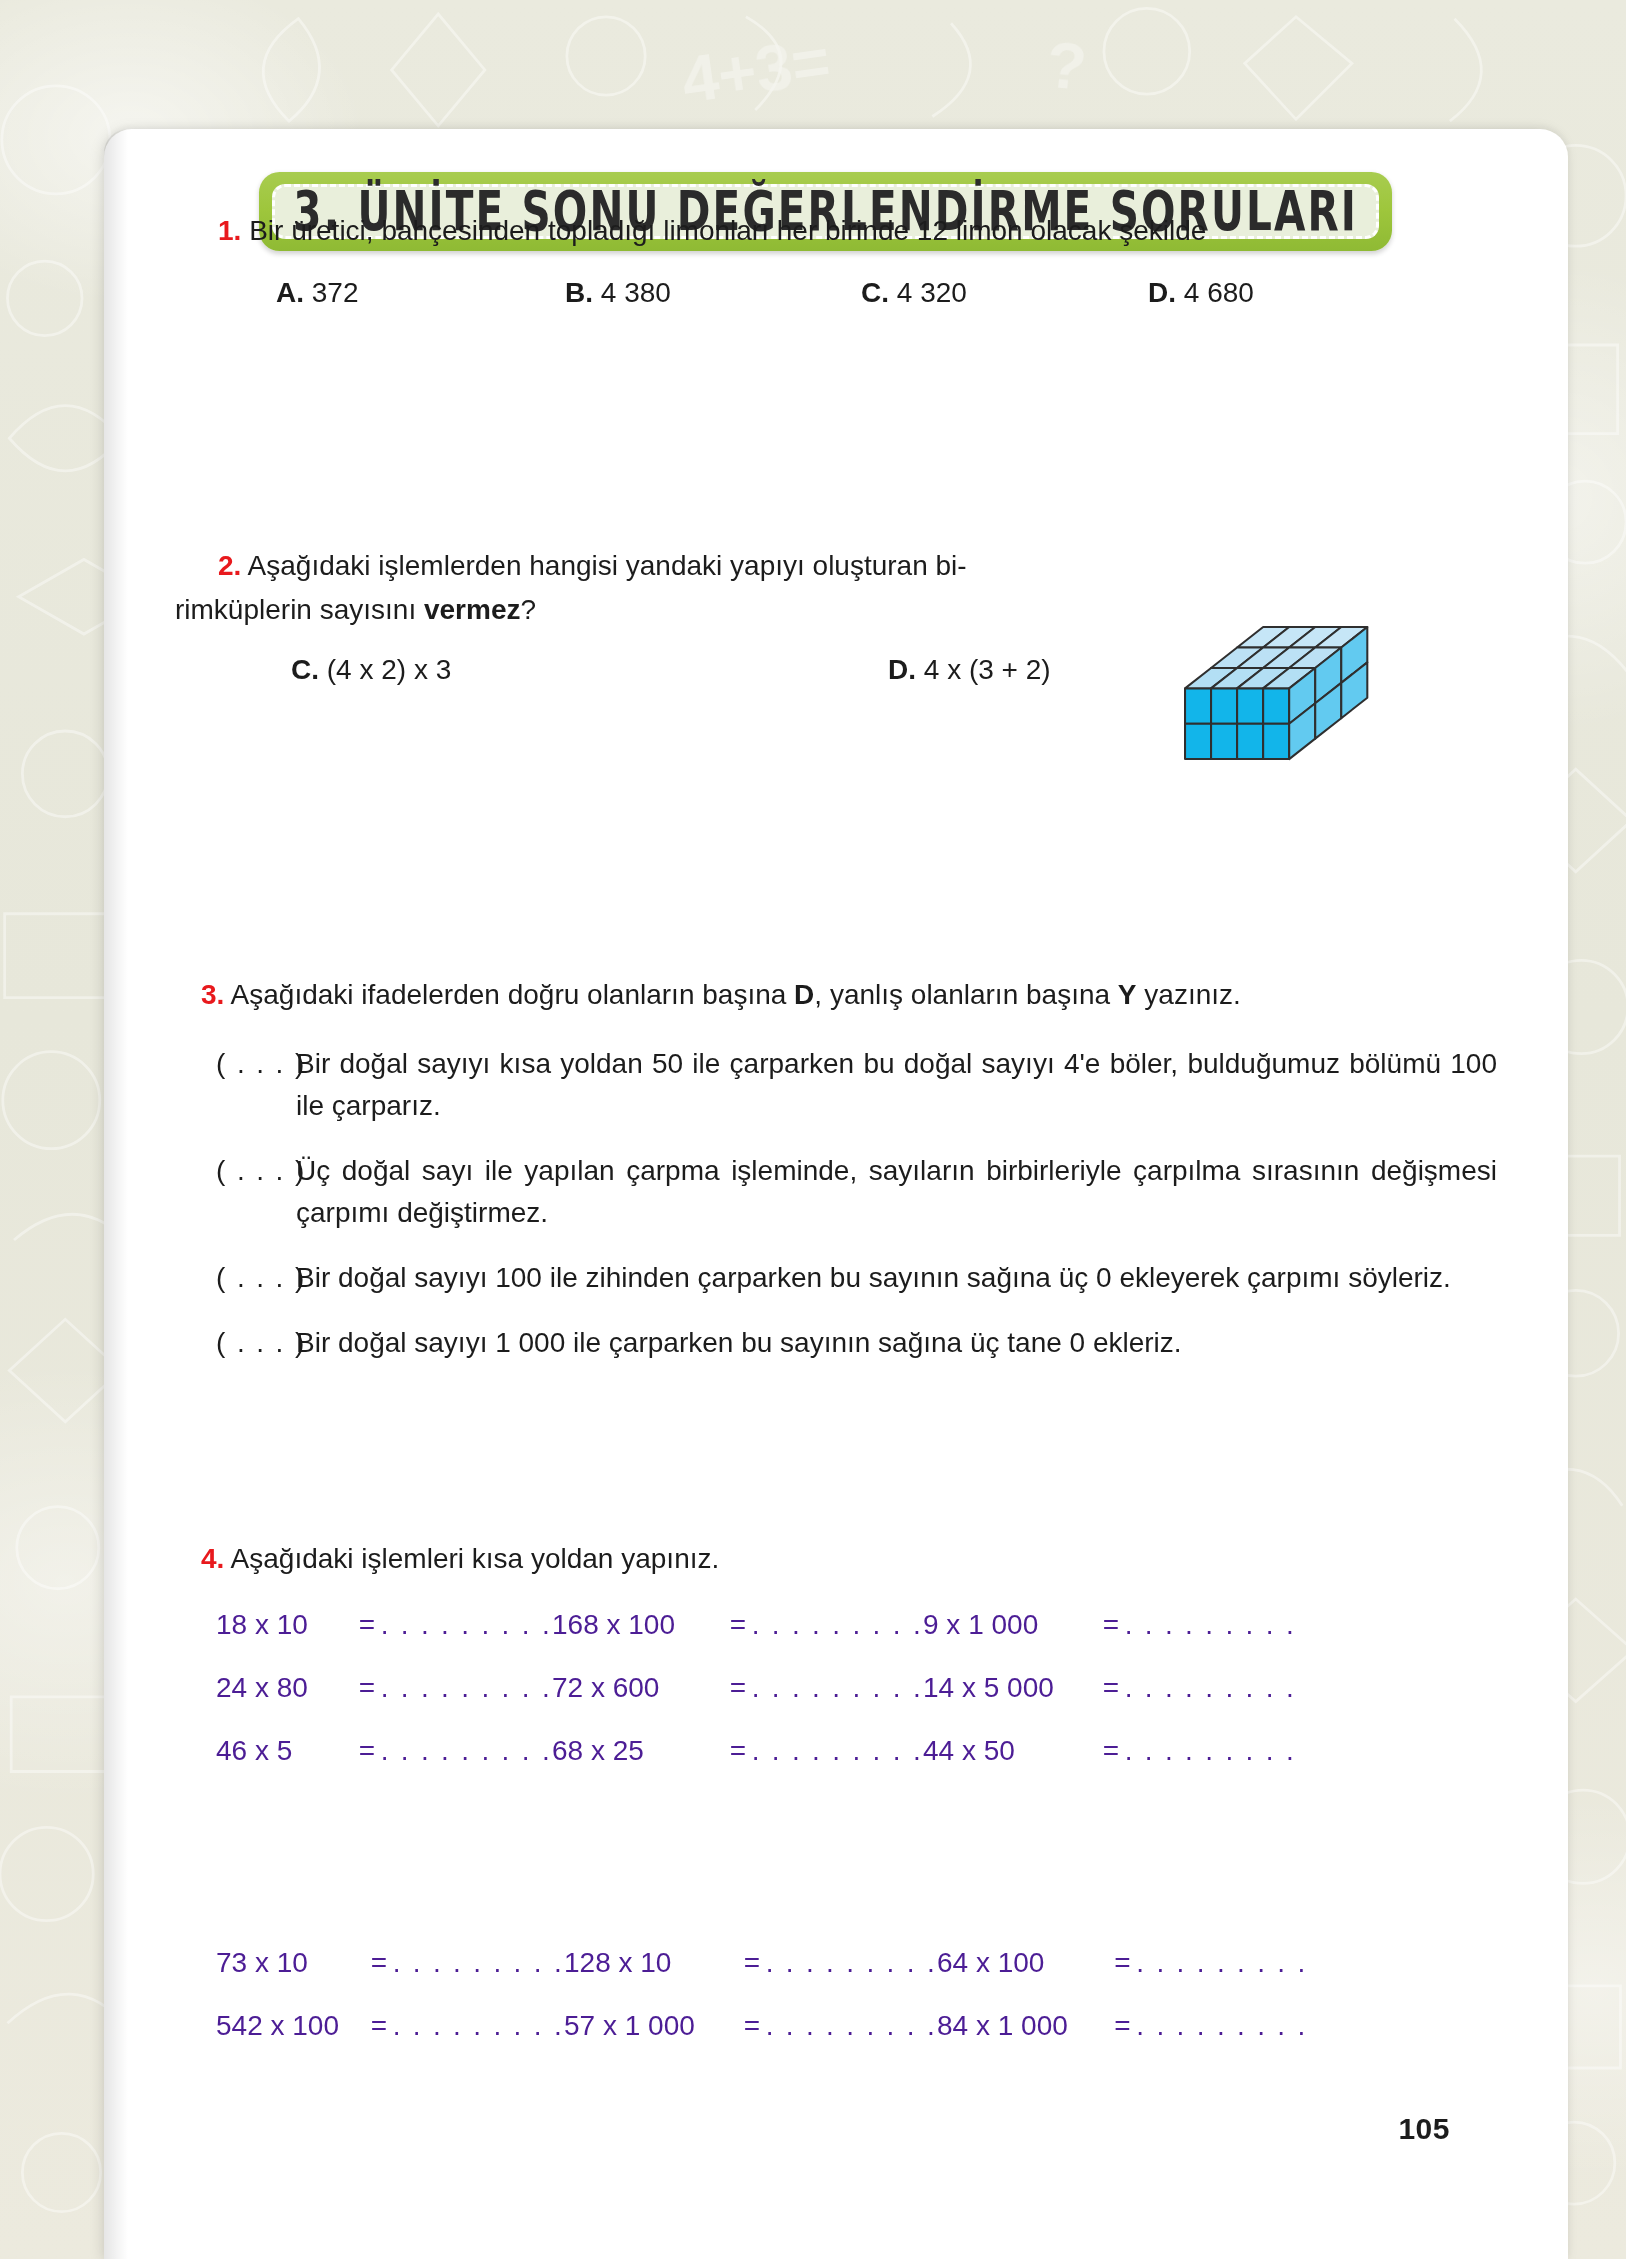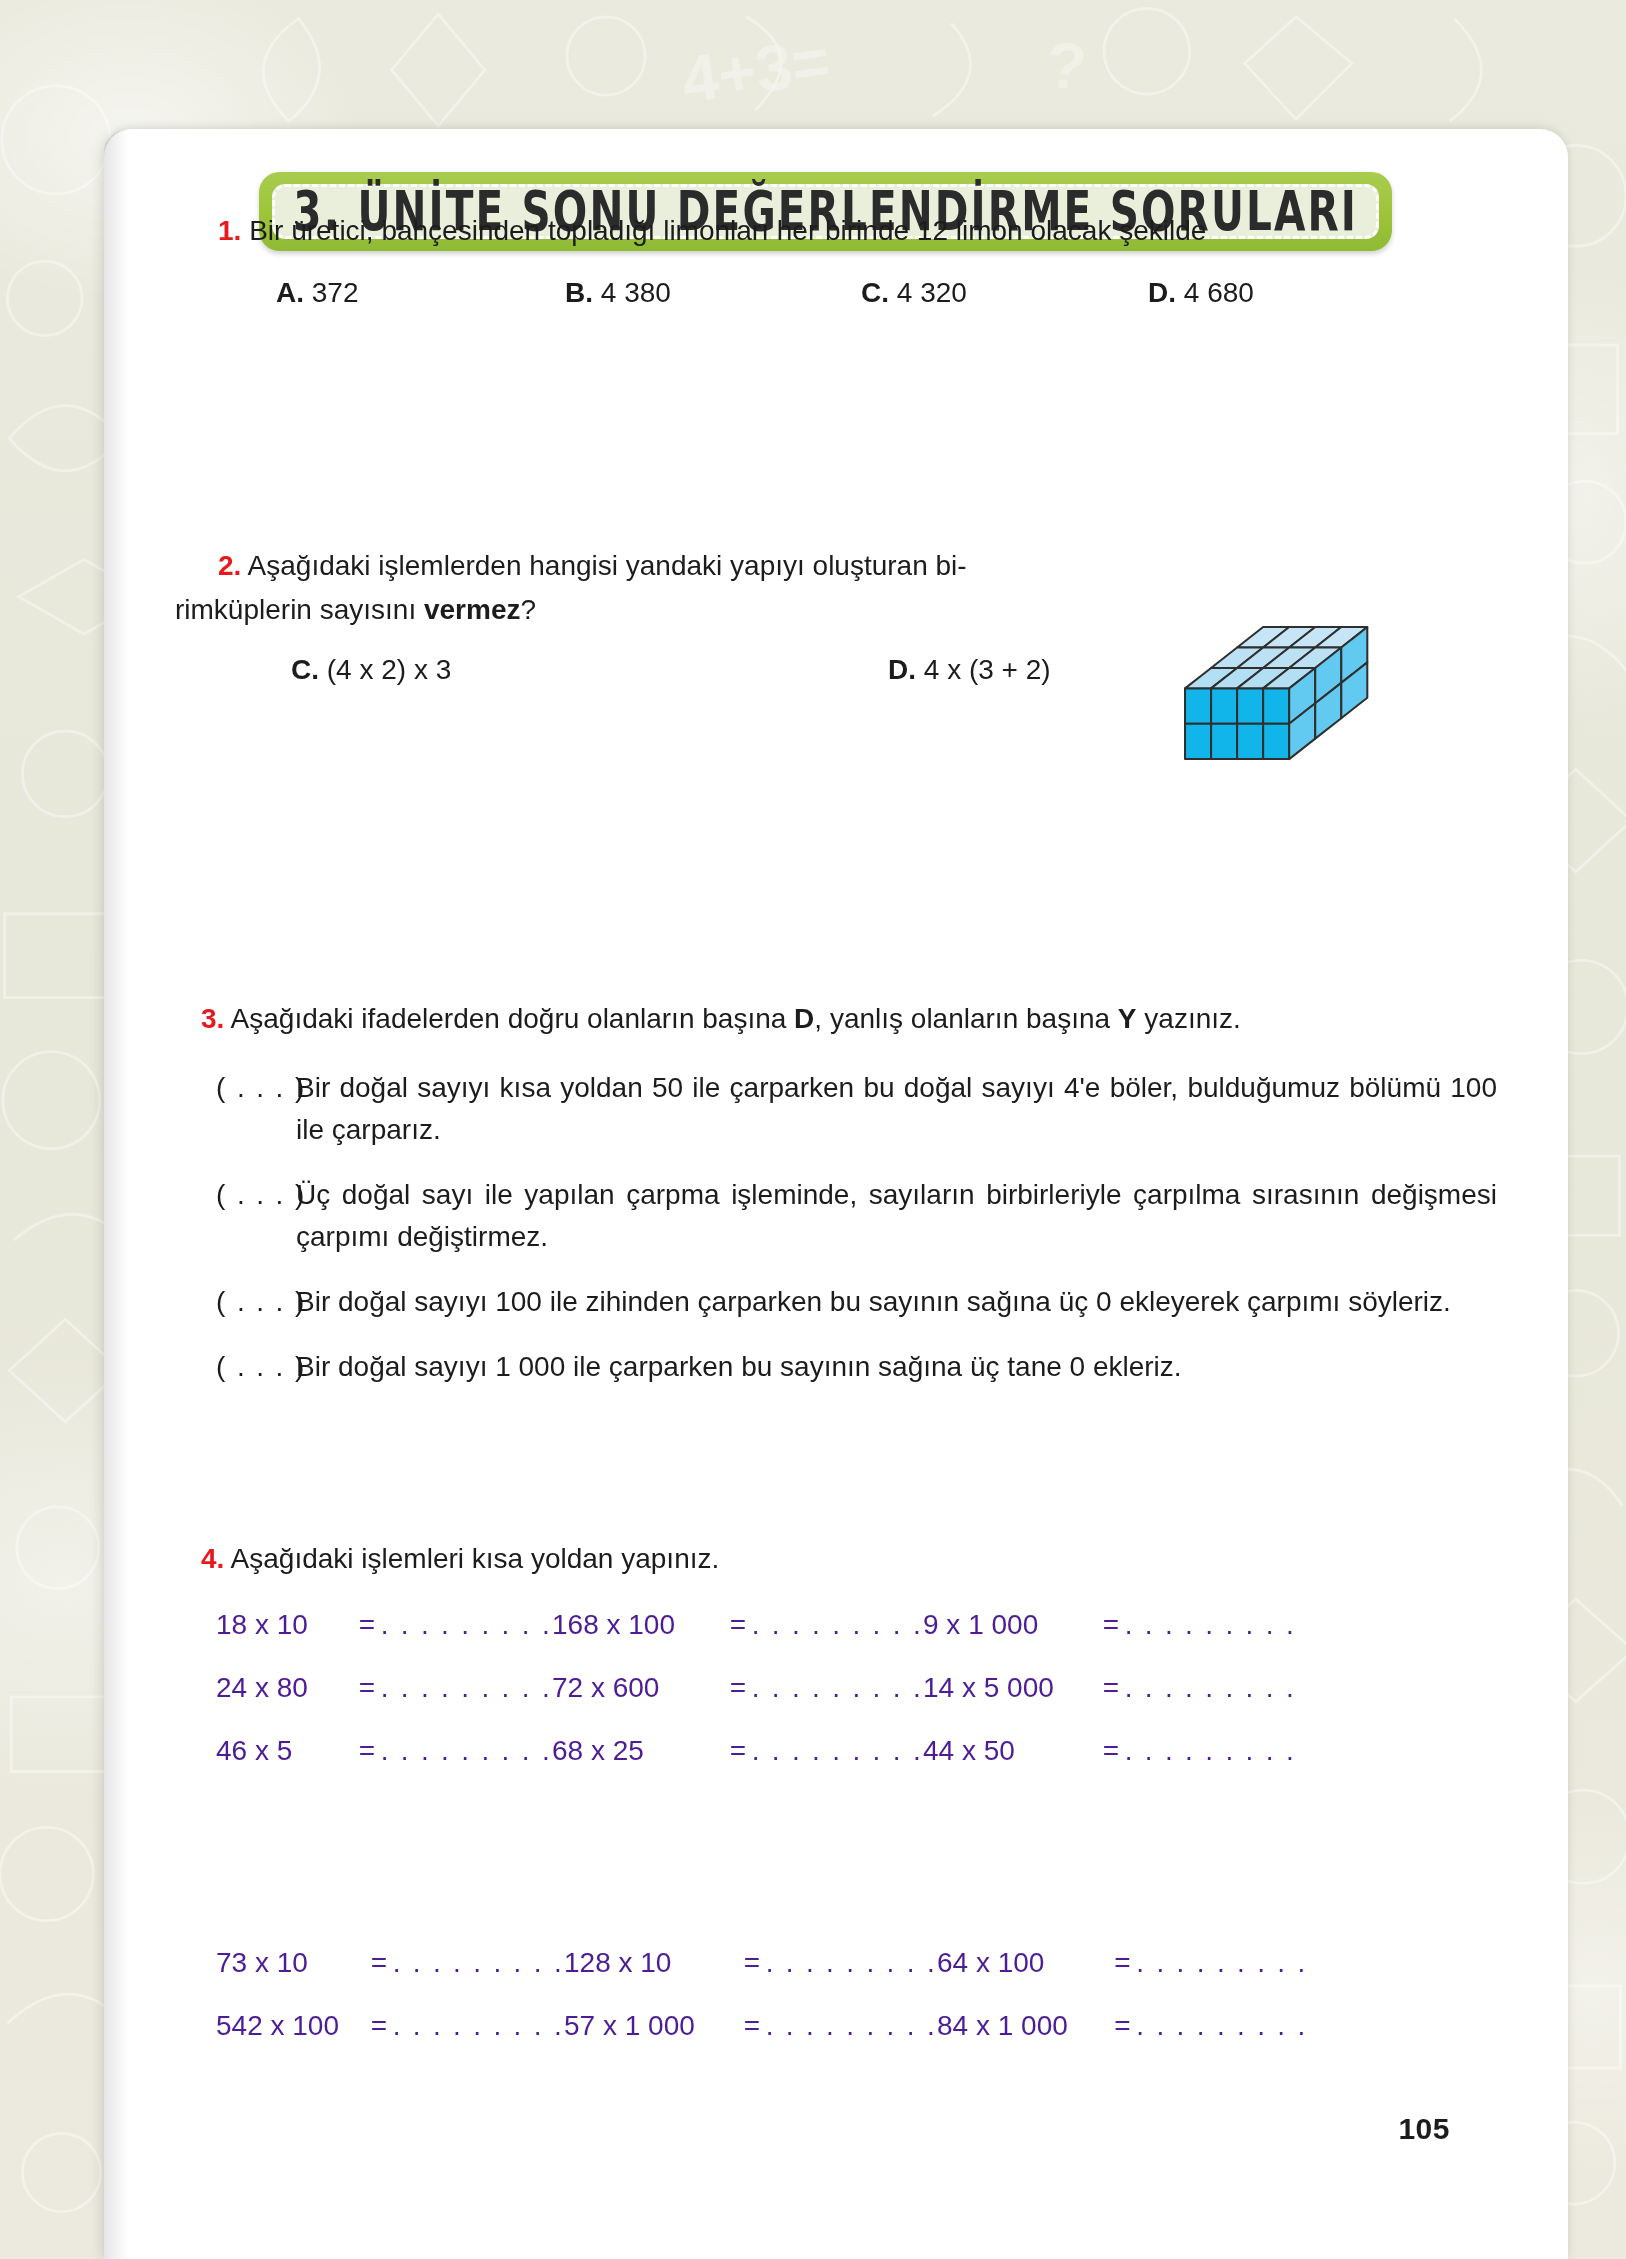"3. Aşağıdaki ifadelerden doğru olanların" div.q-para { margin-top: 24px -> none }
